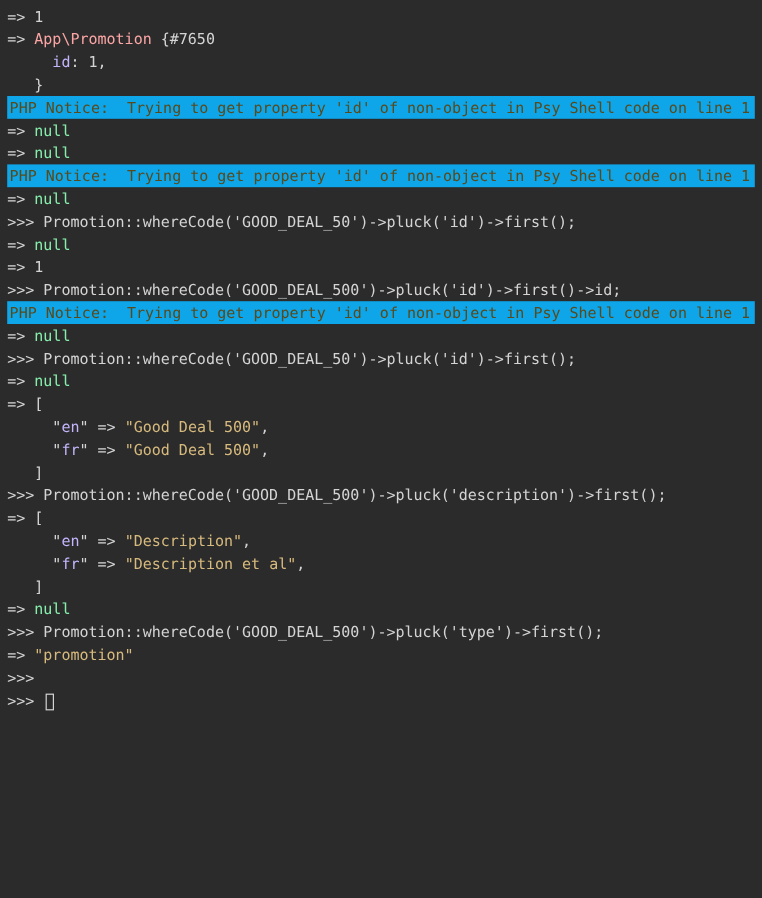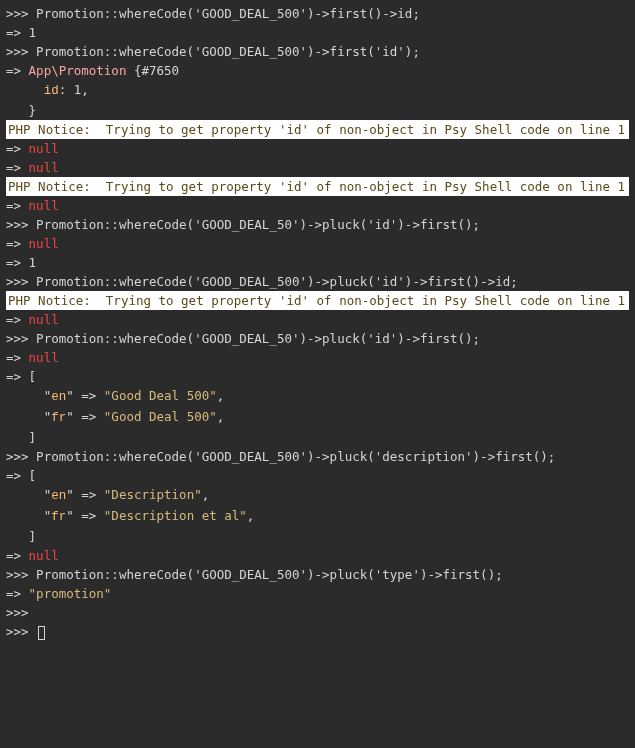">>> Promotion::whereCode('GOOD_DEAL_500')->first()->id;" div.line { html: <div>&gt;&gt;&gt; Promotion::whereCode('GOOD_DEAL_500')-&gt;first()-&gt;id;</div> -> none }
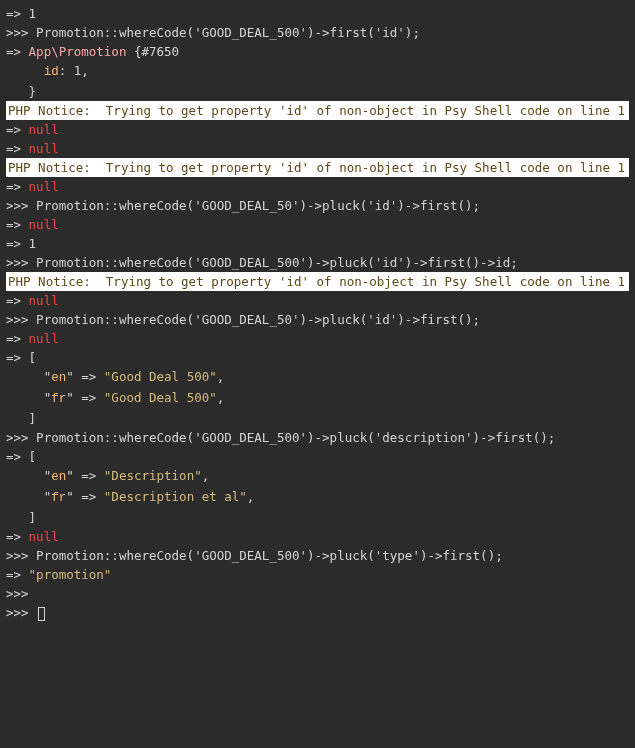">>> Promotion::whereCode('GOOD_DEAL_500')->first('id');" div.line { html: <div>&gt;&gt;&gt; Promotion::whereCode('GOOD_DEAL_500')-&gt;first('id');</div> -> none }
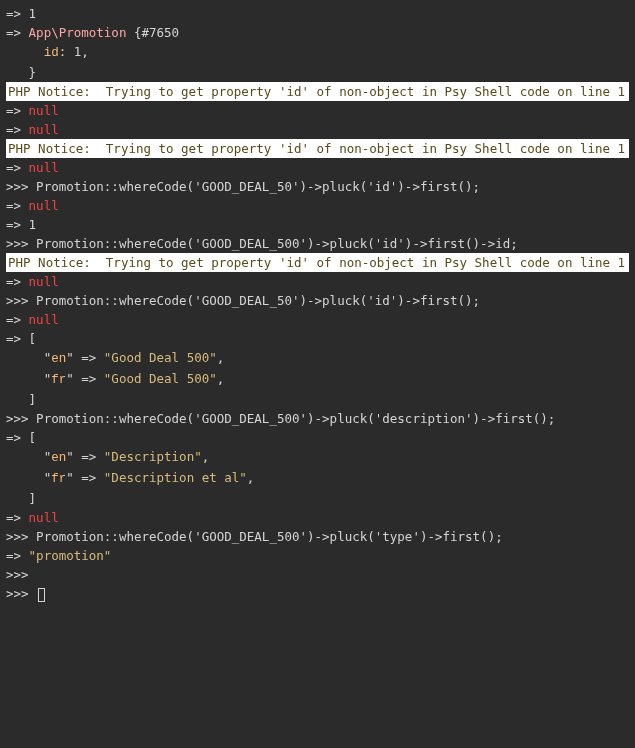"id" .prop { color: #fdba74 -> #c4b5fd; font-family: Liberation Mono, monospace -> none }
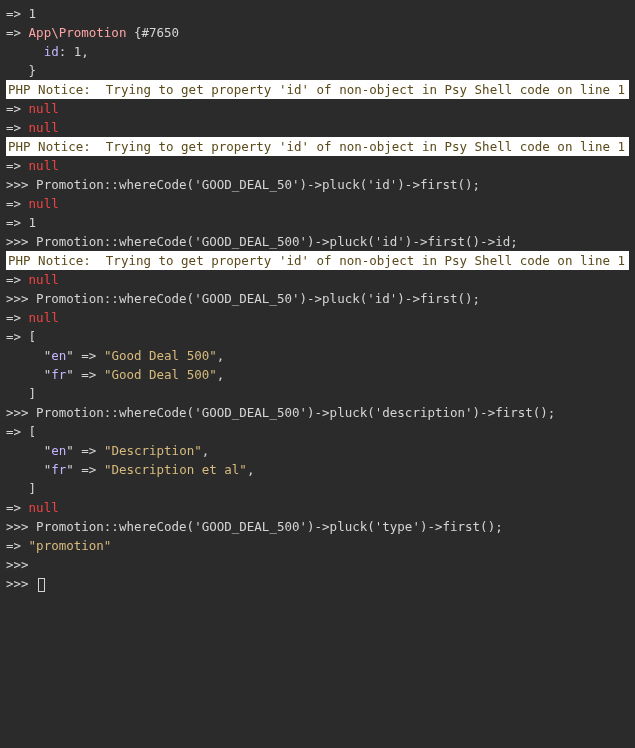"PHP Notice: Trying to get" .notice { background: #ffffff -> #0ea5e9 }
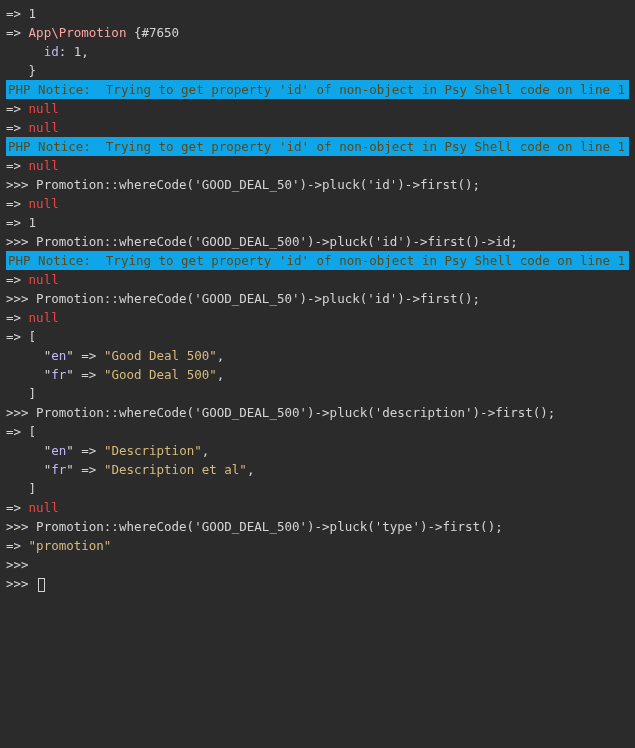"null" .kw-null { color: #ef4444 -> #86efac }
